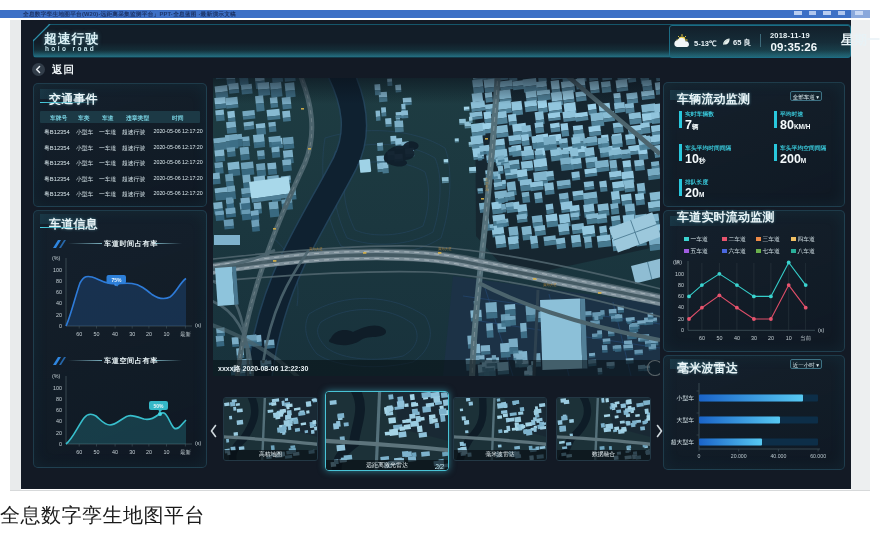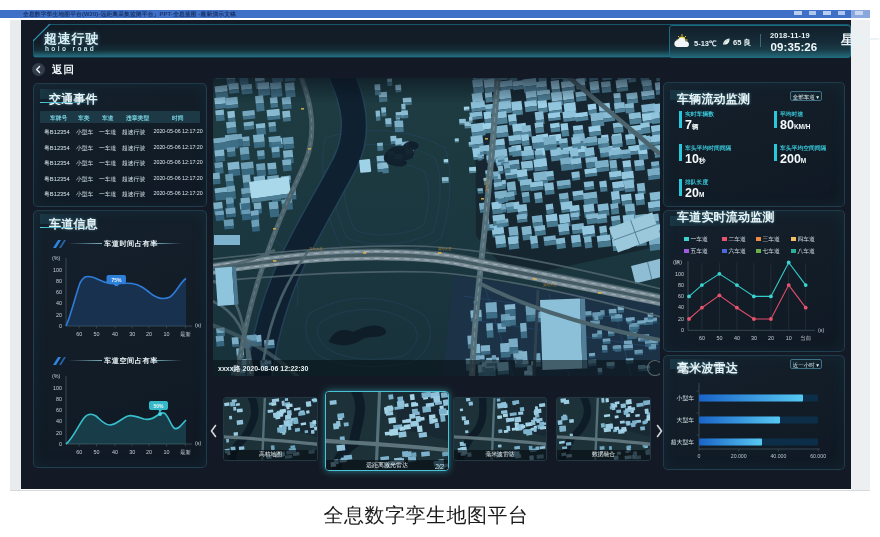"全息数字孪生地图平台" #caption { text-align: center -> left }
